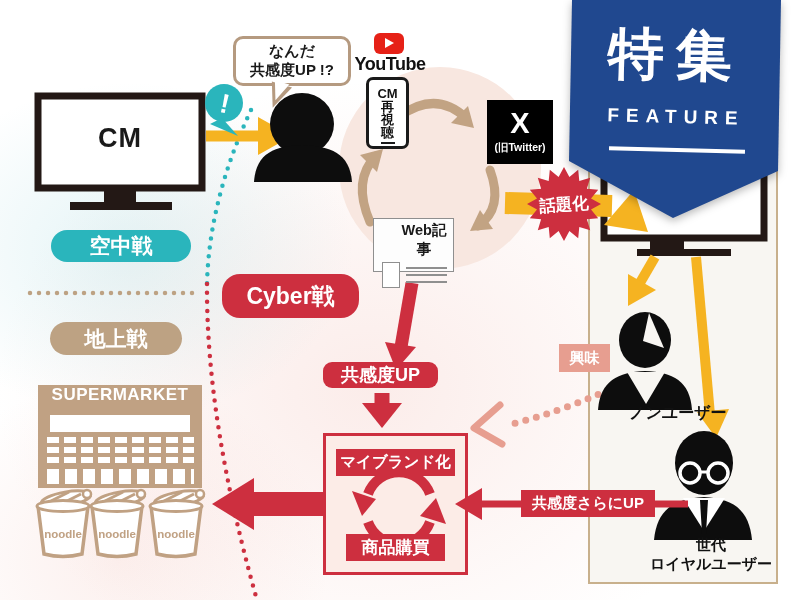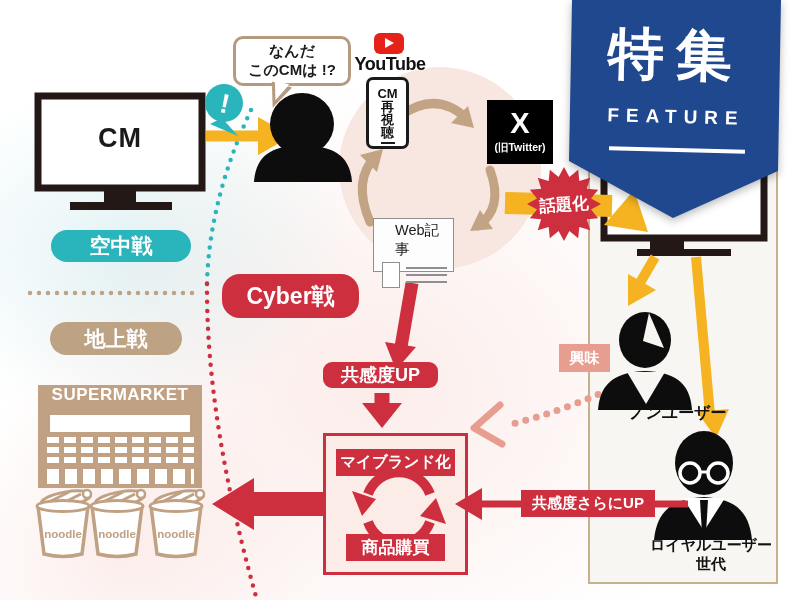"このCMは !?" span { text: このCMは -> 共感度UP }
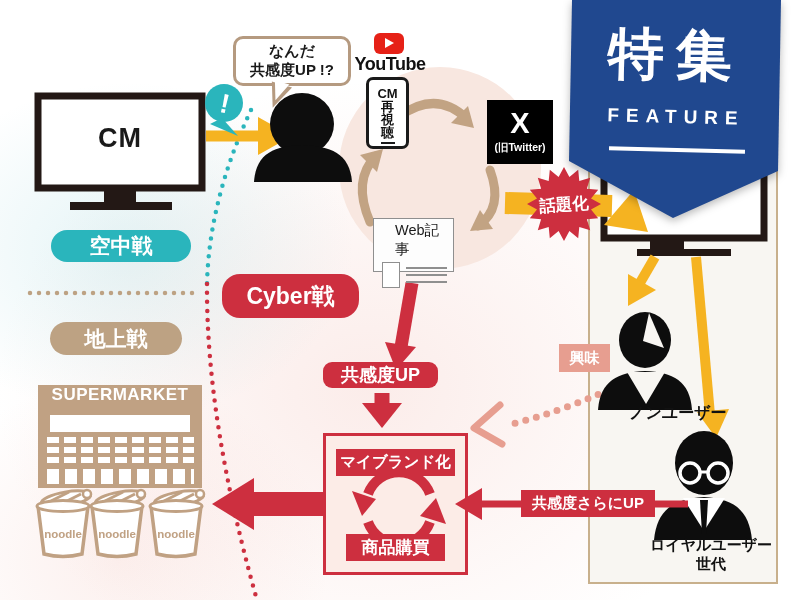"Web記事" .webbox .wt { font-weight: 400 -> 700; text-align: none -> center }
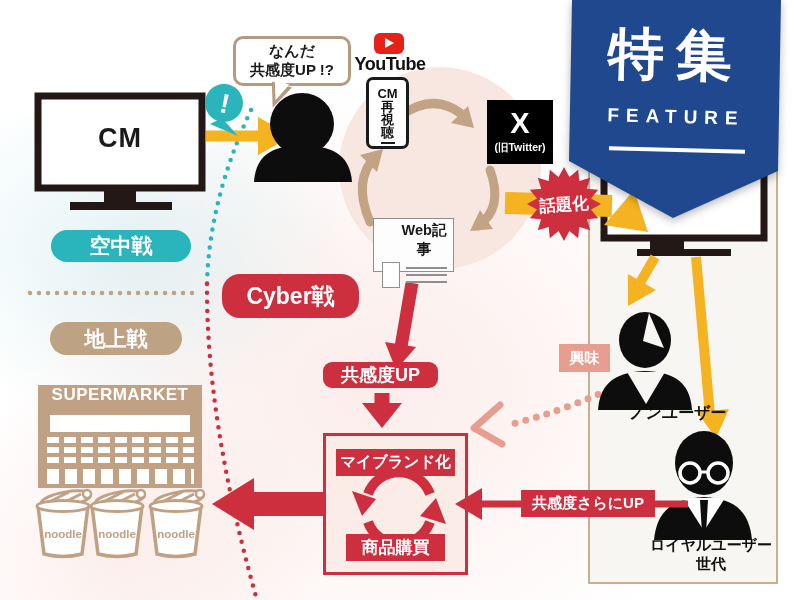"ロイヤルユーザー" div { order: before "世代" -> after "世代" }
